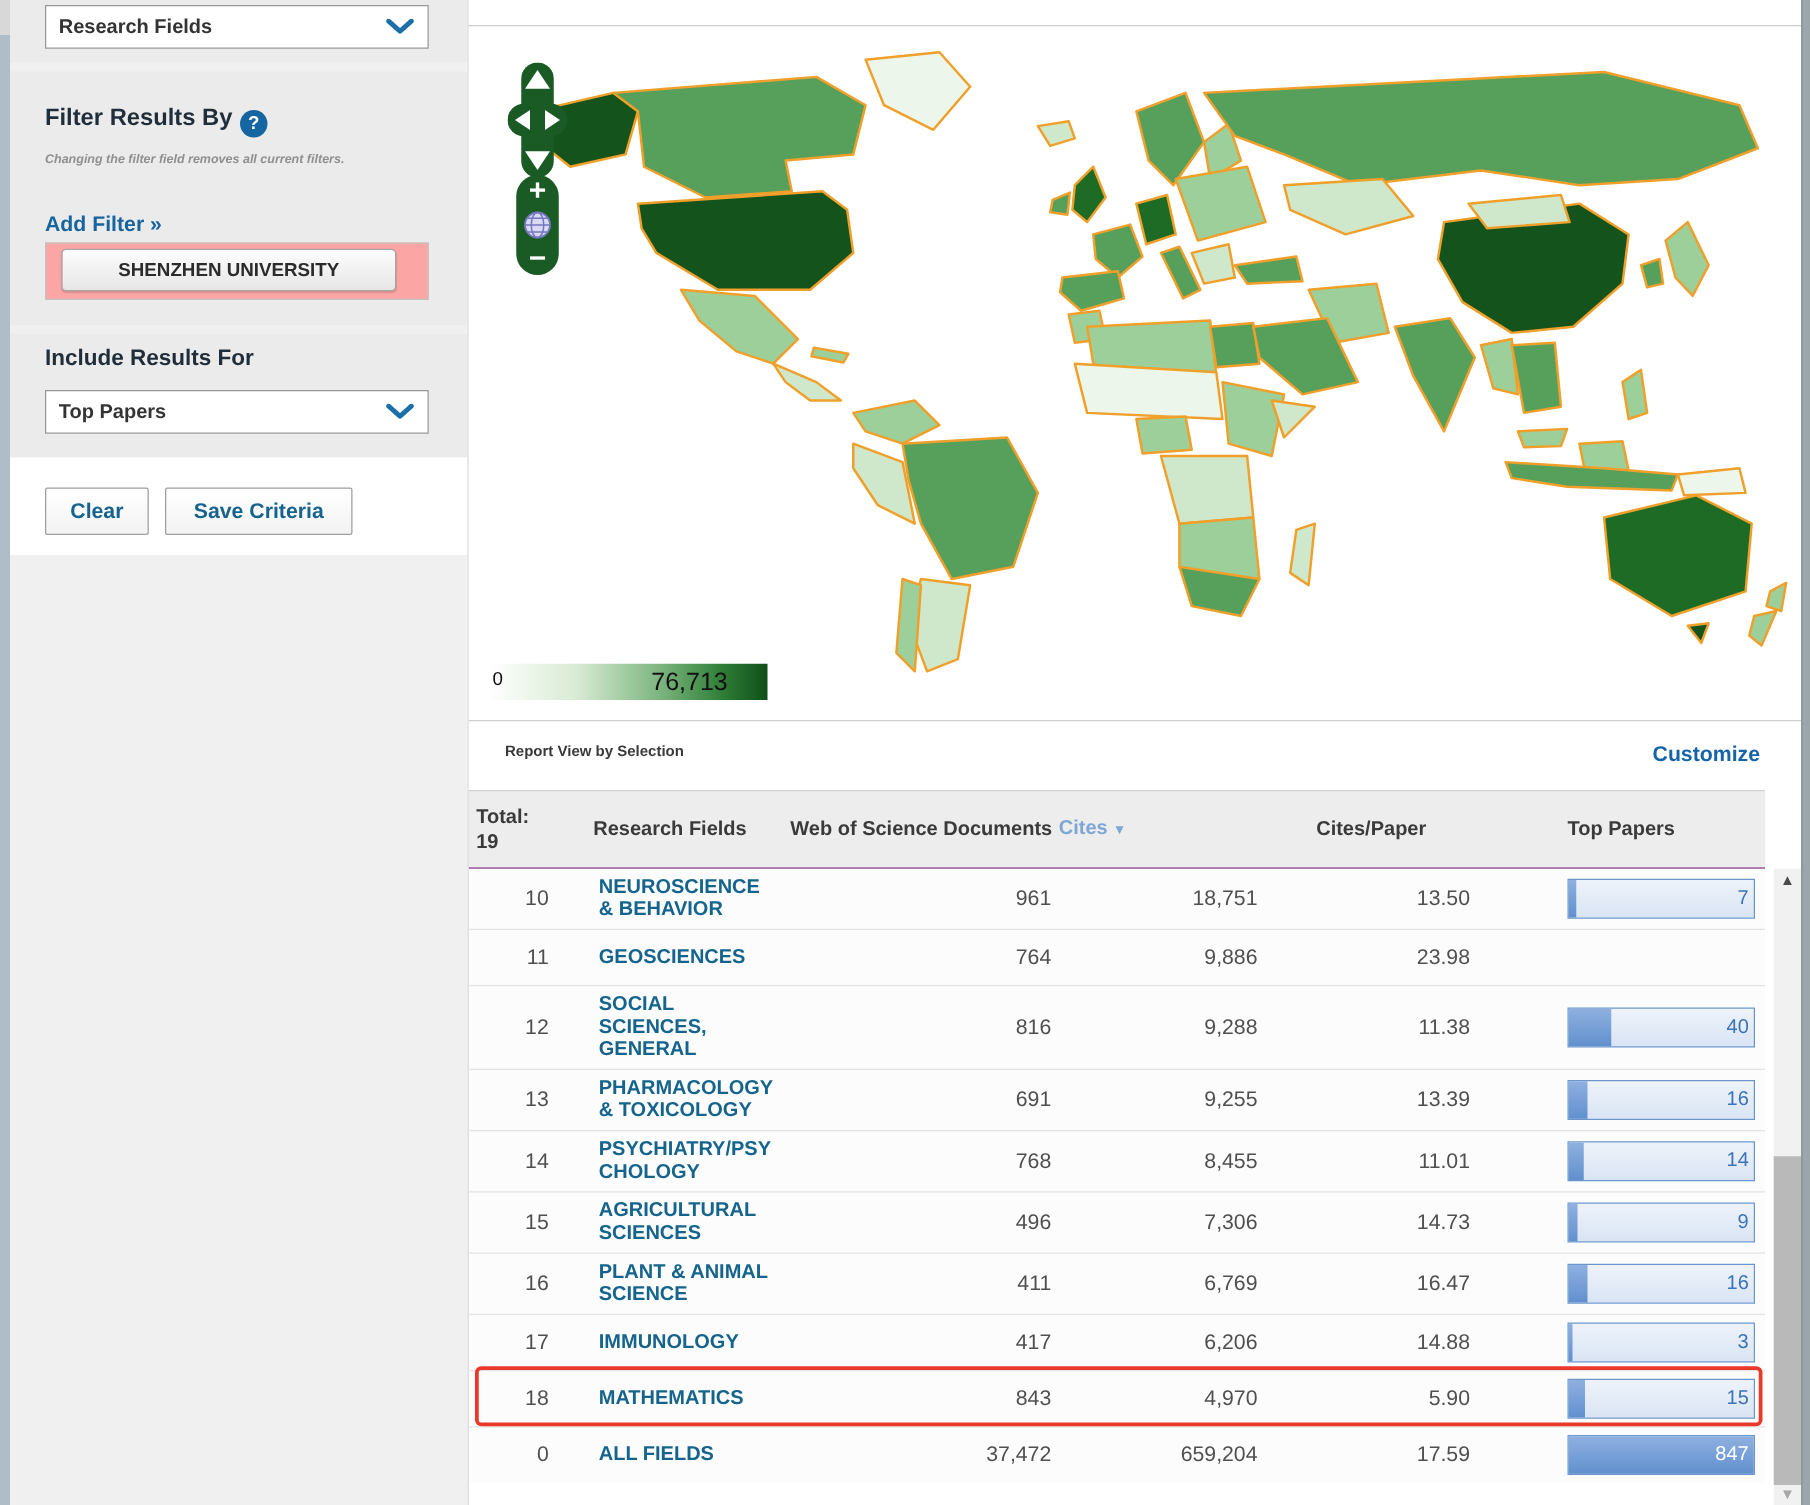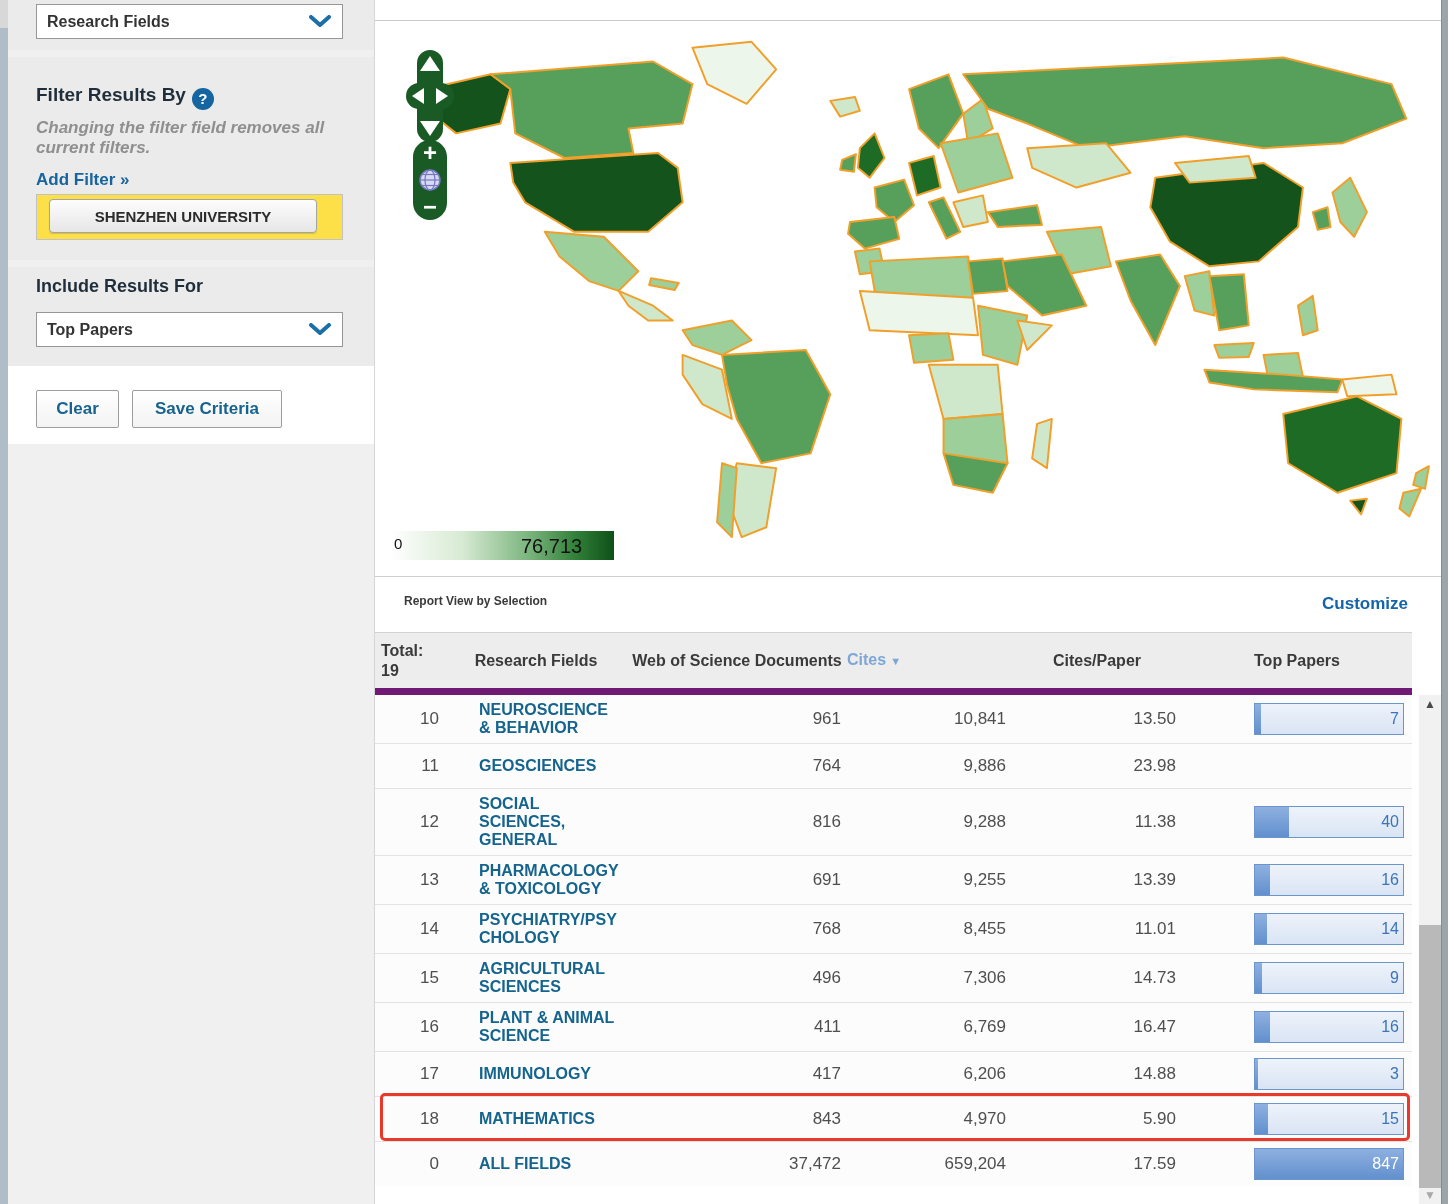"Changing the filter field removes" .side-note { font-size: 17px -> 10px }
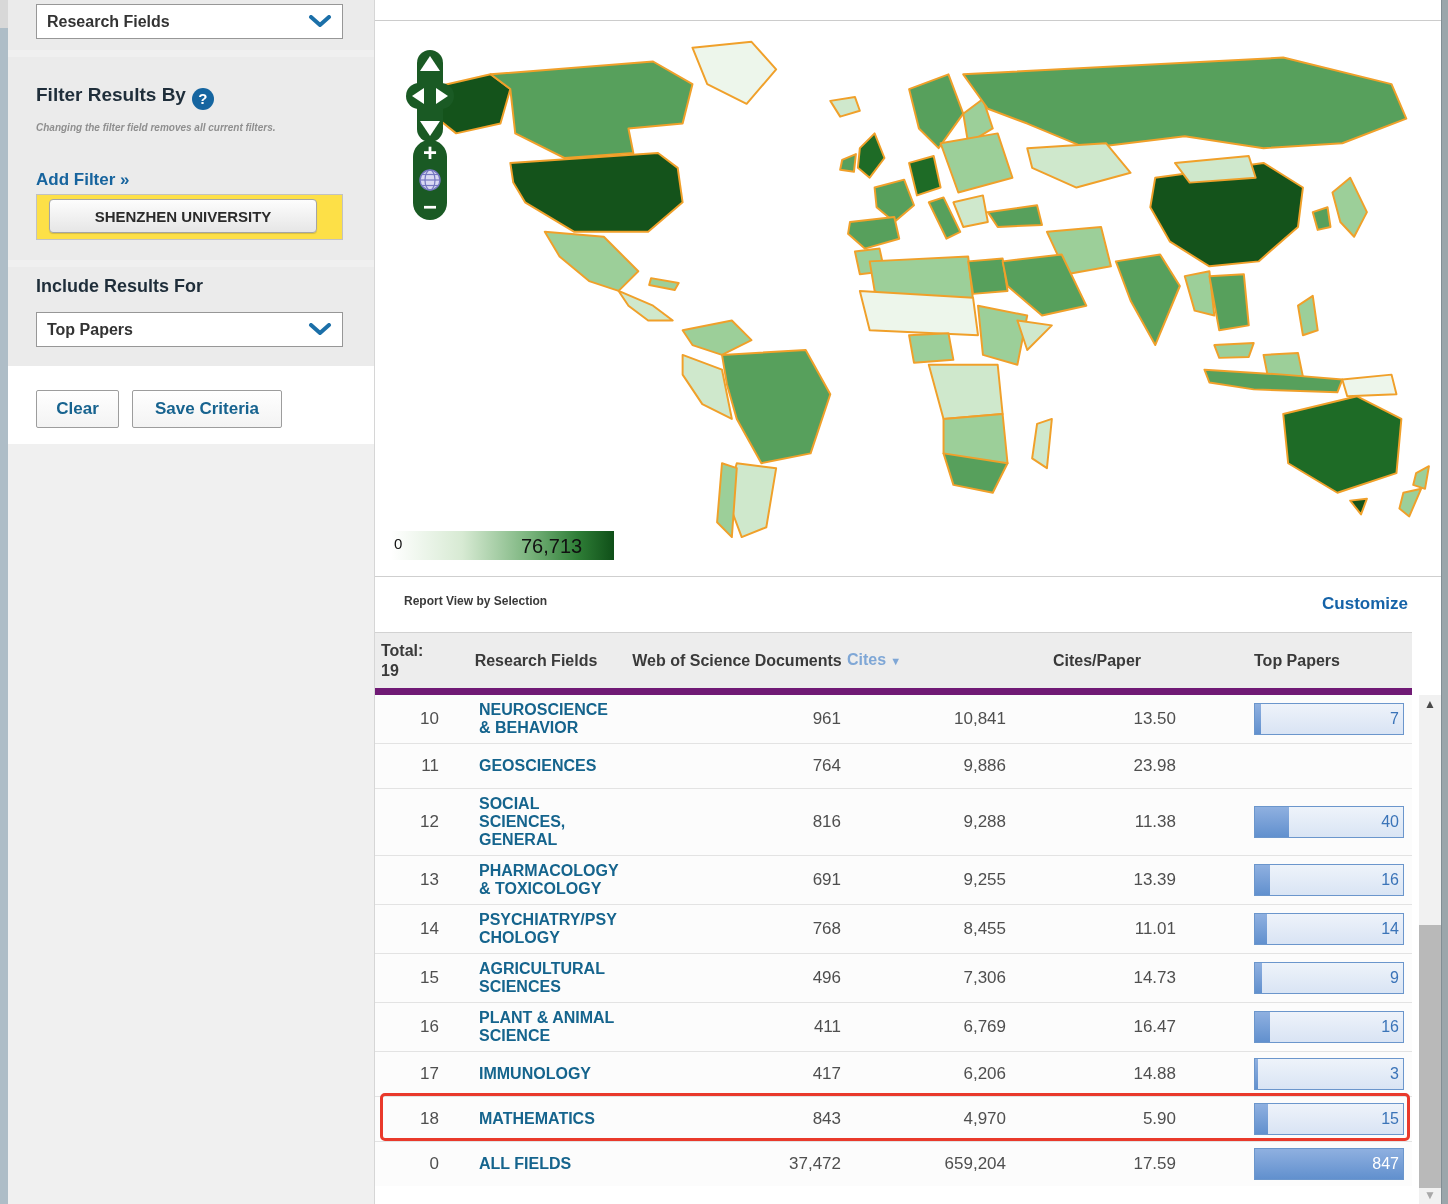"SHENZHEN UNIVERSITY" .filter-box { background: #fde047 -> #fca5a5 }
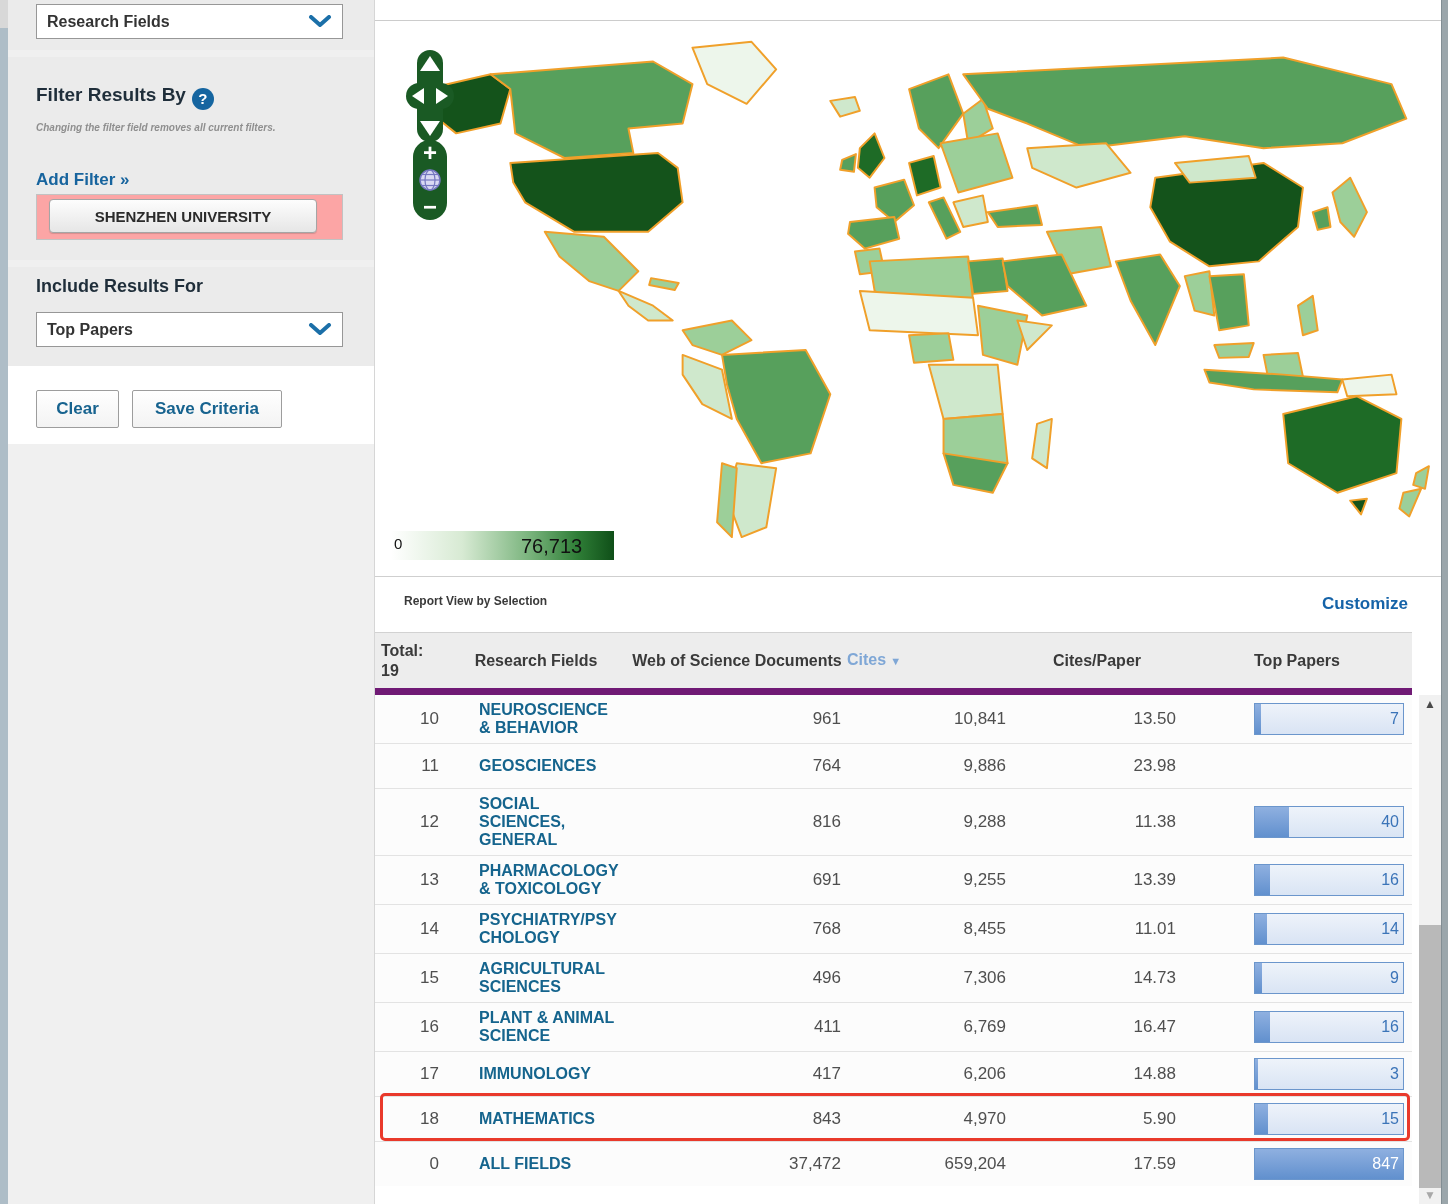"Total:" #thead { border-bottom: 7px solid #701a75 -> 1px solid #701a75 }
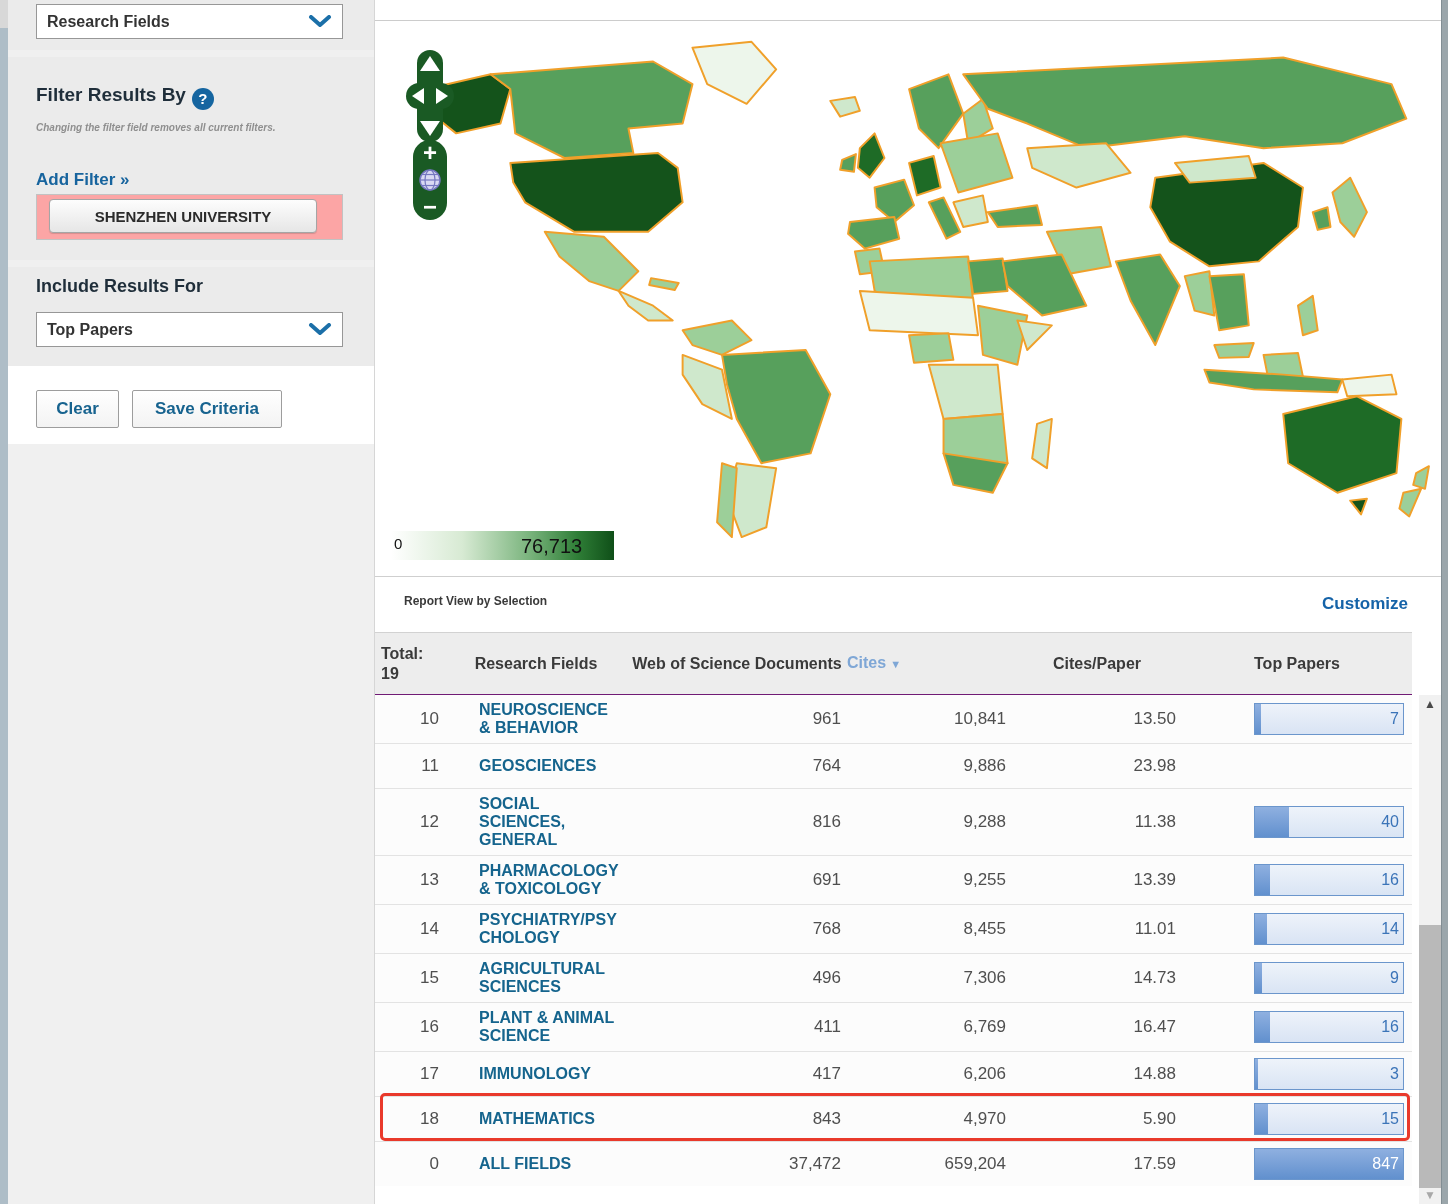"10,841" div.c-cites { text: 10,841 -> 18,751 }
